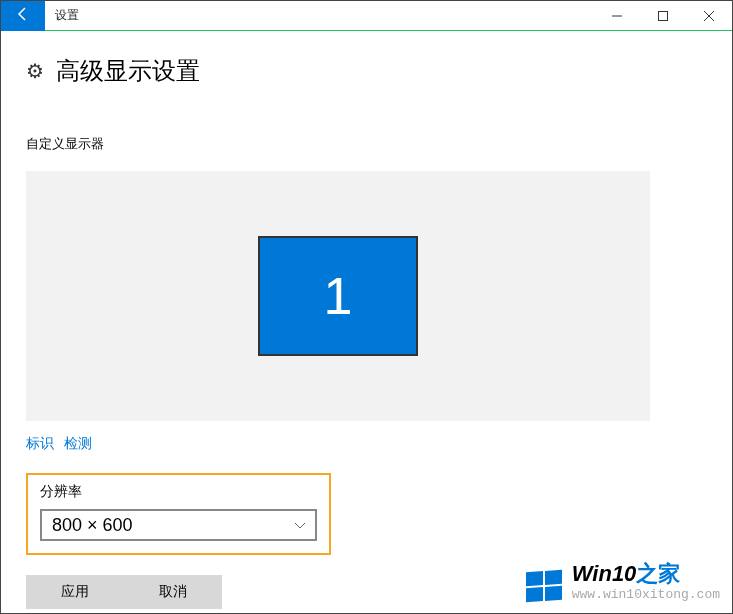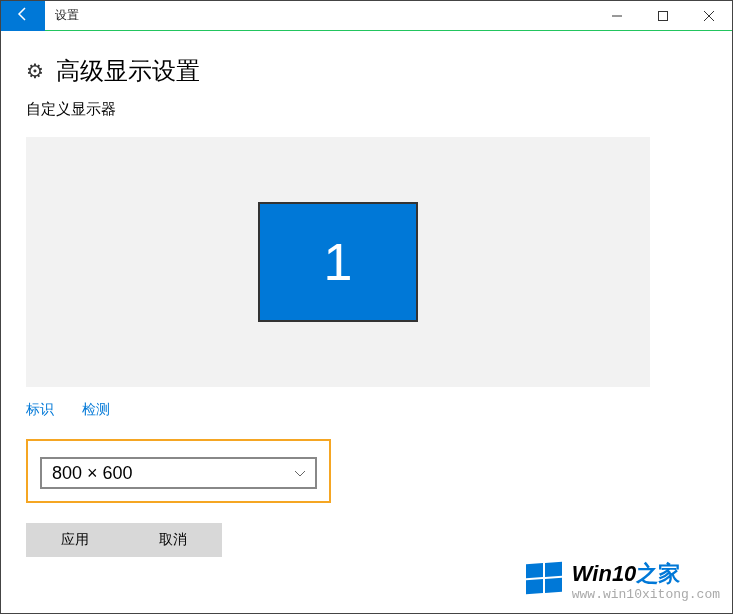"自定义显示器" .section-title { font-size: 15px -> 13px; margin-top: 13px -> 48px }
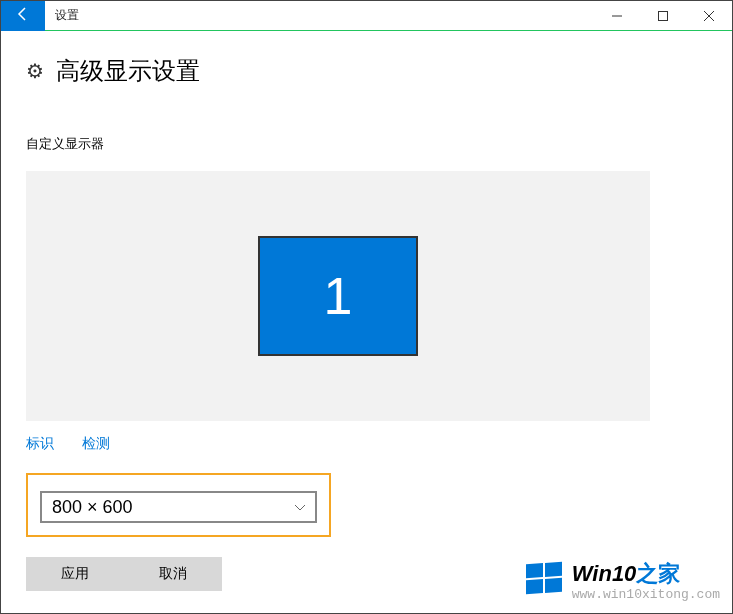"标识" .links { gap: 28px -> 10px }
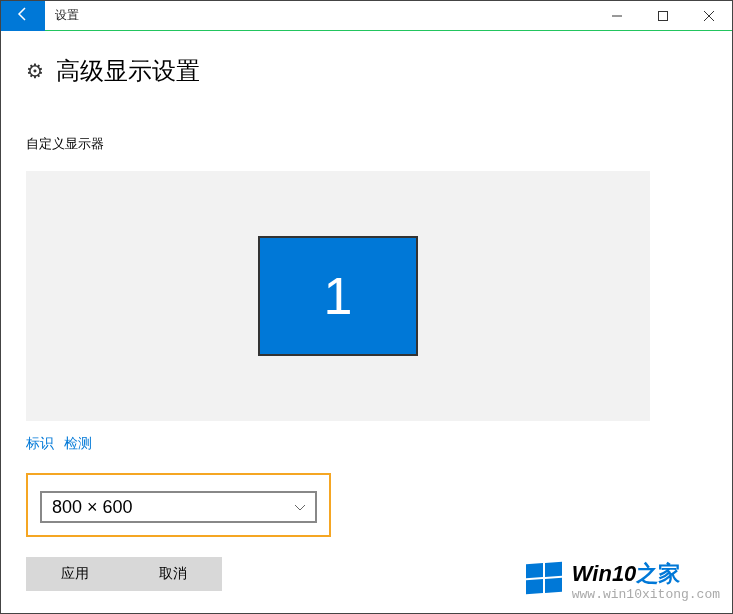"分辨率" div.field-label { html: none -> <div>分辨率</div> }
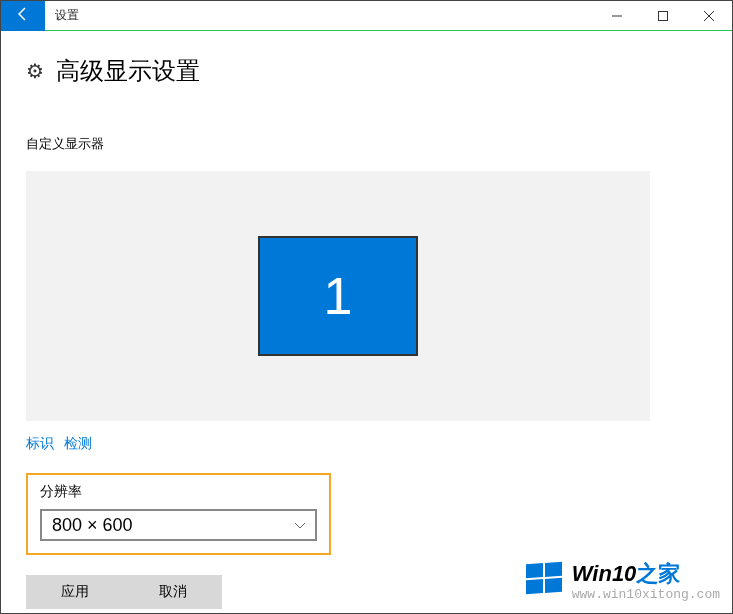"Win10之家" .watermark { align-items: flex-start -> flex-end }
